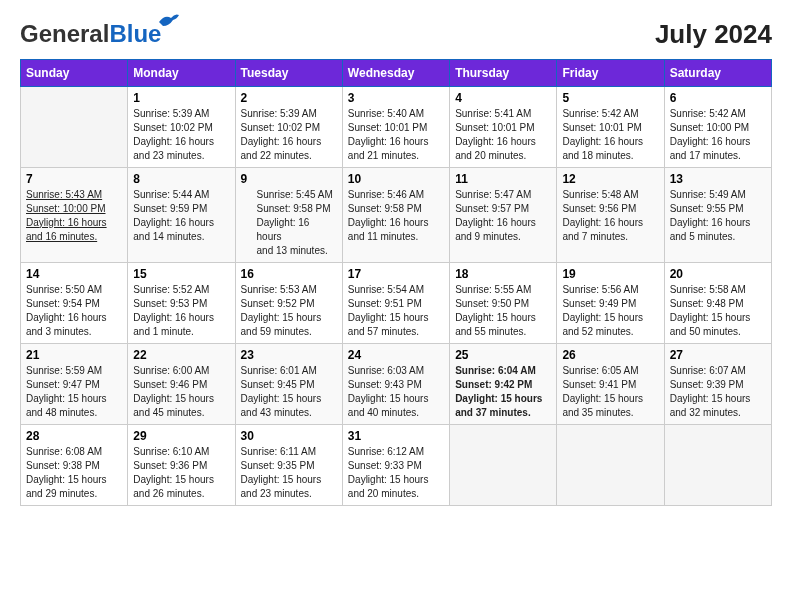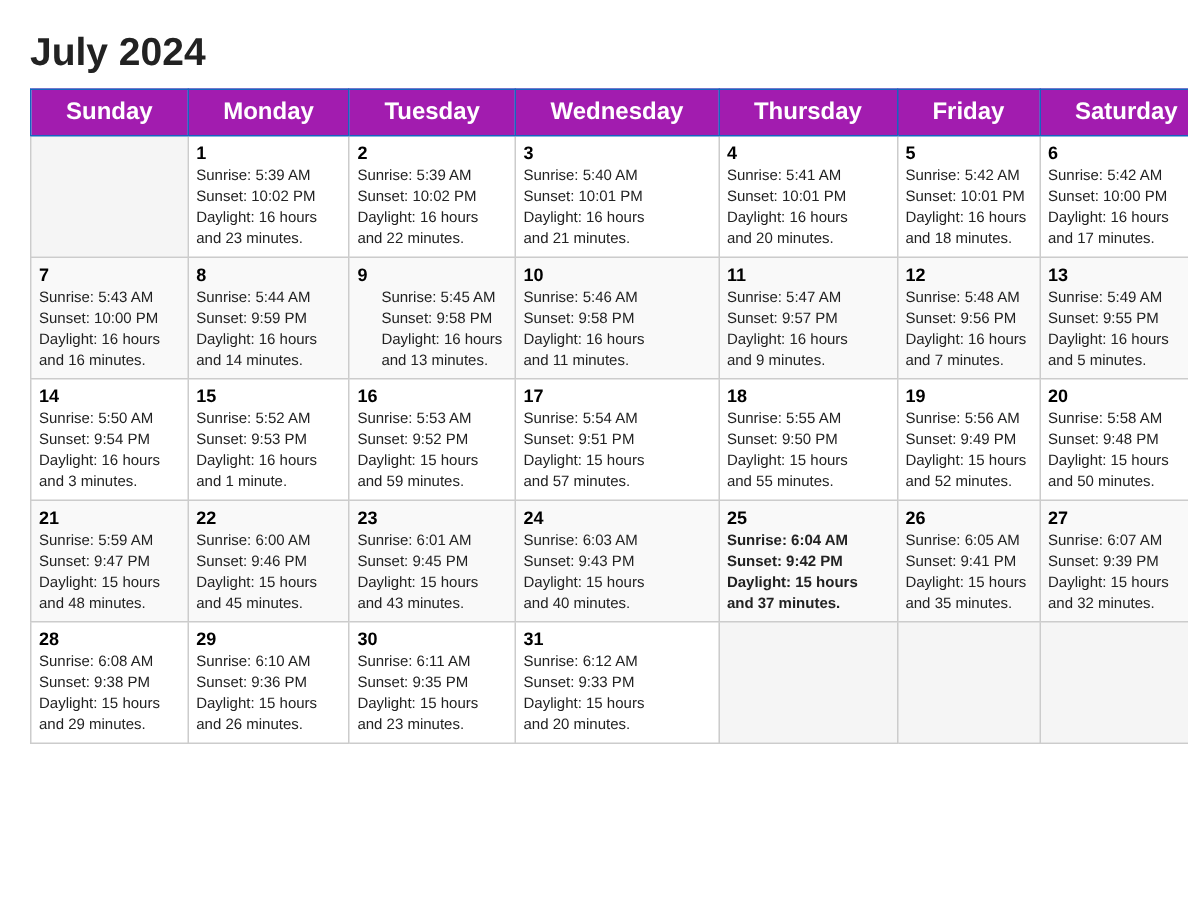"GeneralBlue" div.logo { html: none -> <div> <div> <div> <span>General</span><span>Blue</span> <svg> <path></path> </svg> </div> </div> </div> }
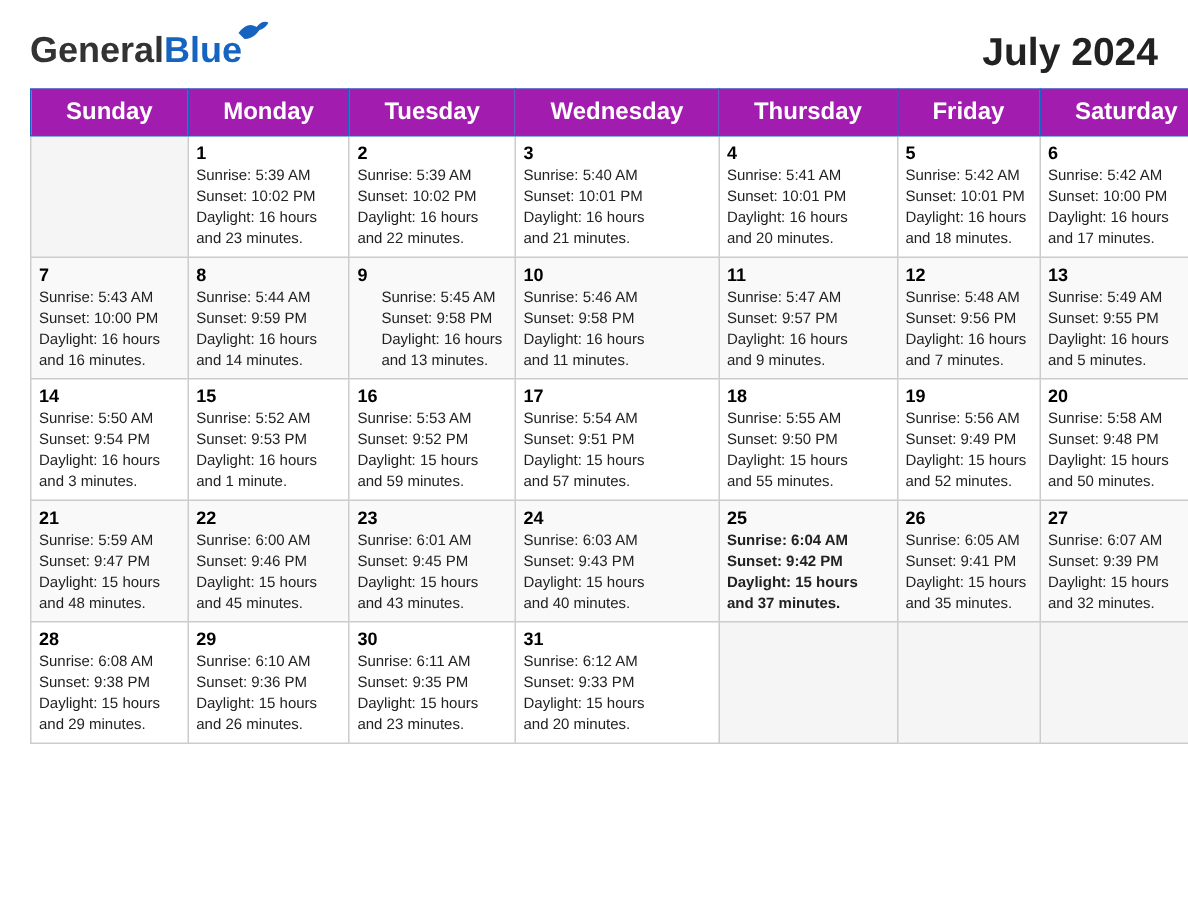"Sunday" thead tr th { background-color: #a21caf -> #6d28d9; font-size: 16px -> 12px; padding: 6px 23px -> 6px 5px }
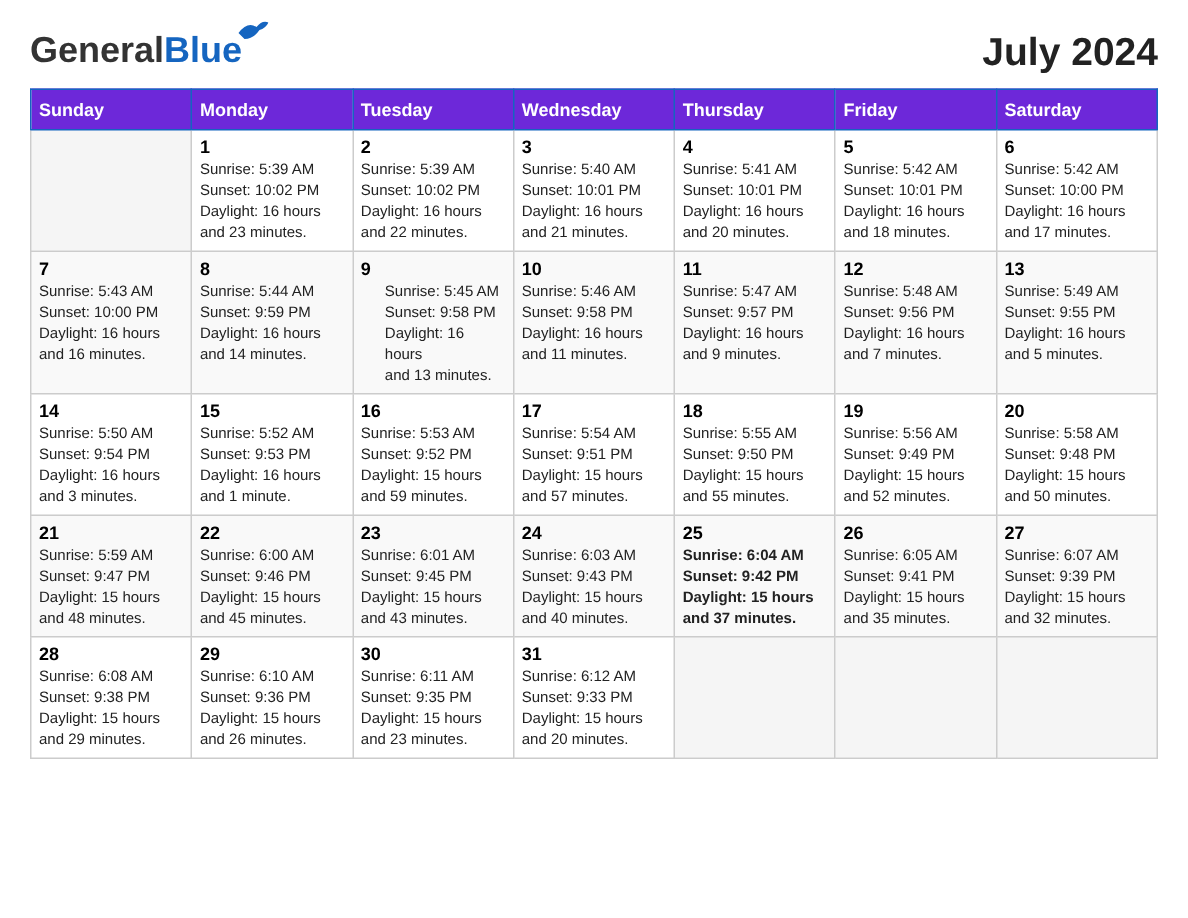"Sunrise: 5:43 AM" div.day-info { text-decoration: none -> underline }
